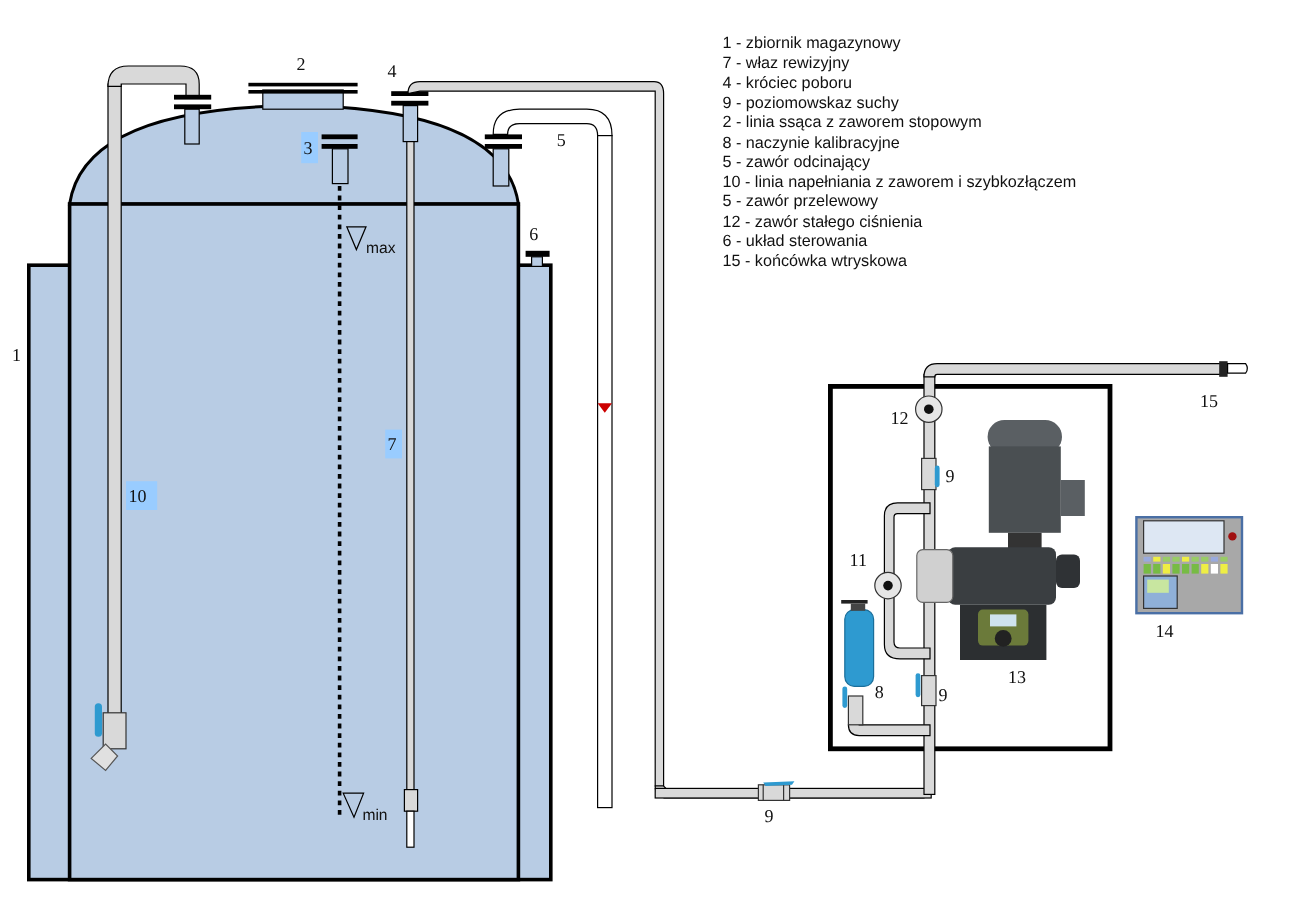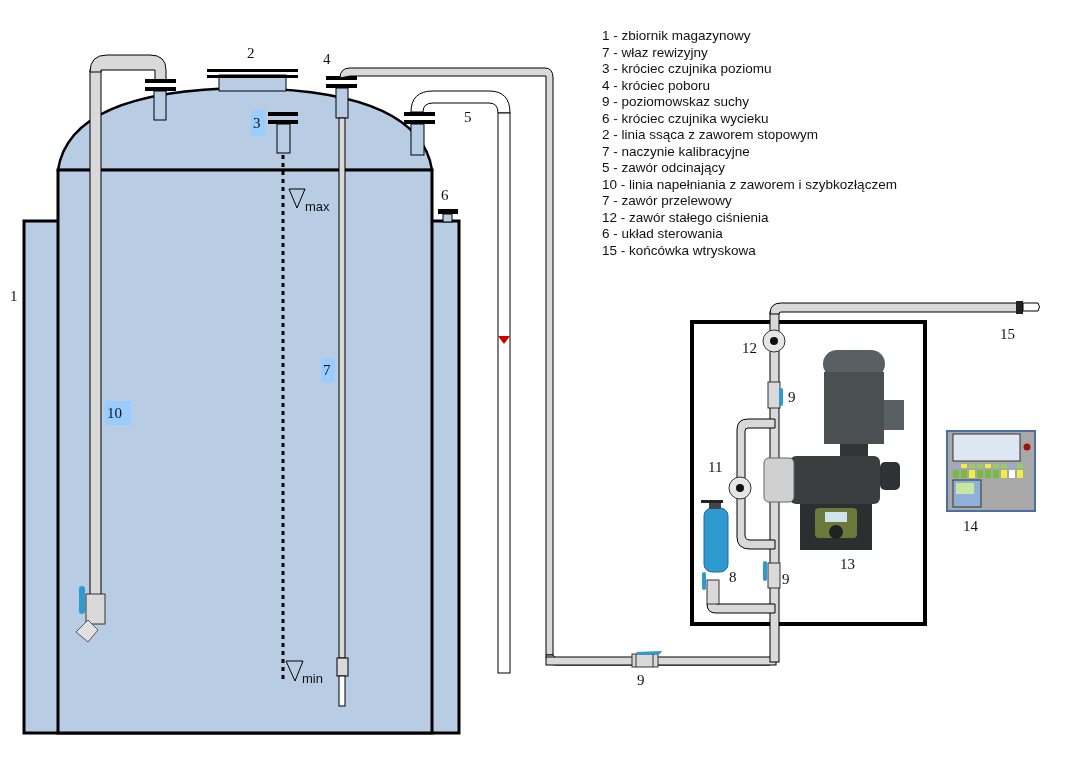"3 - króciec czujnika poziomu" div { html: <div>3 - króciec czujnika poziomu</div> -> none }
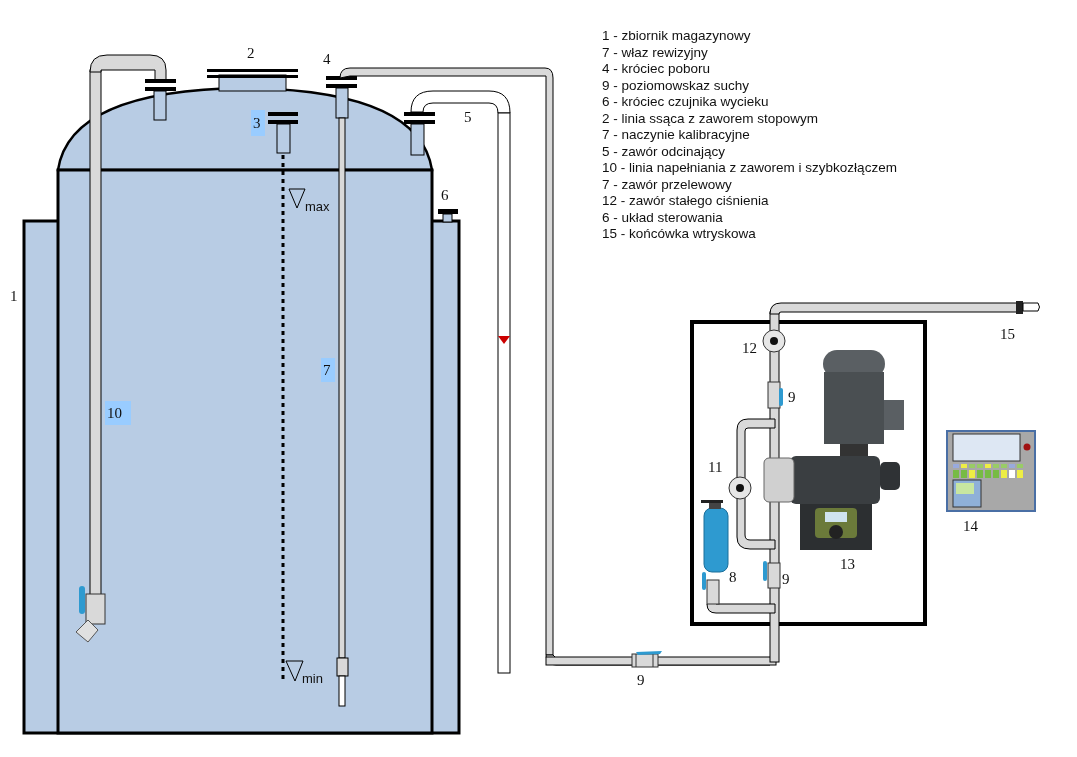"6 - króciec czujnika wycieku" div { html: <div>6 - króciec czujnika wycieku</div> -> none }
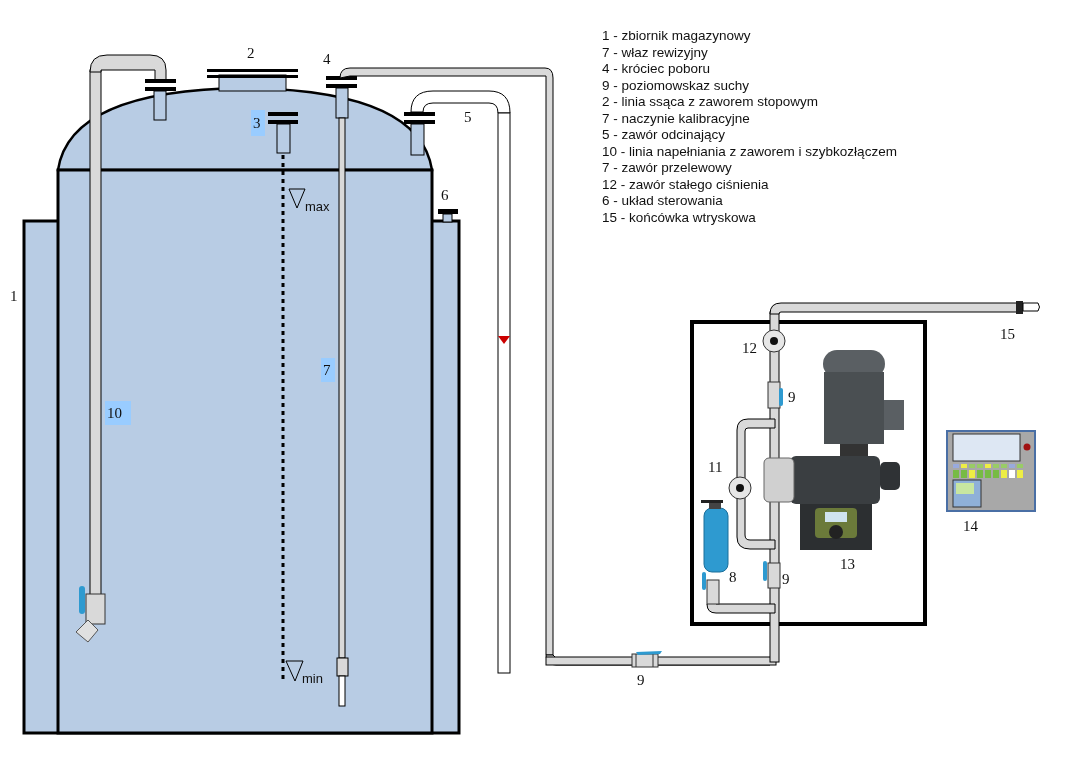"7 - naczynie kalibracyjne" div { text: 7 -> 8 }
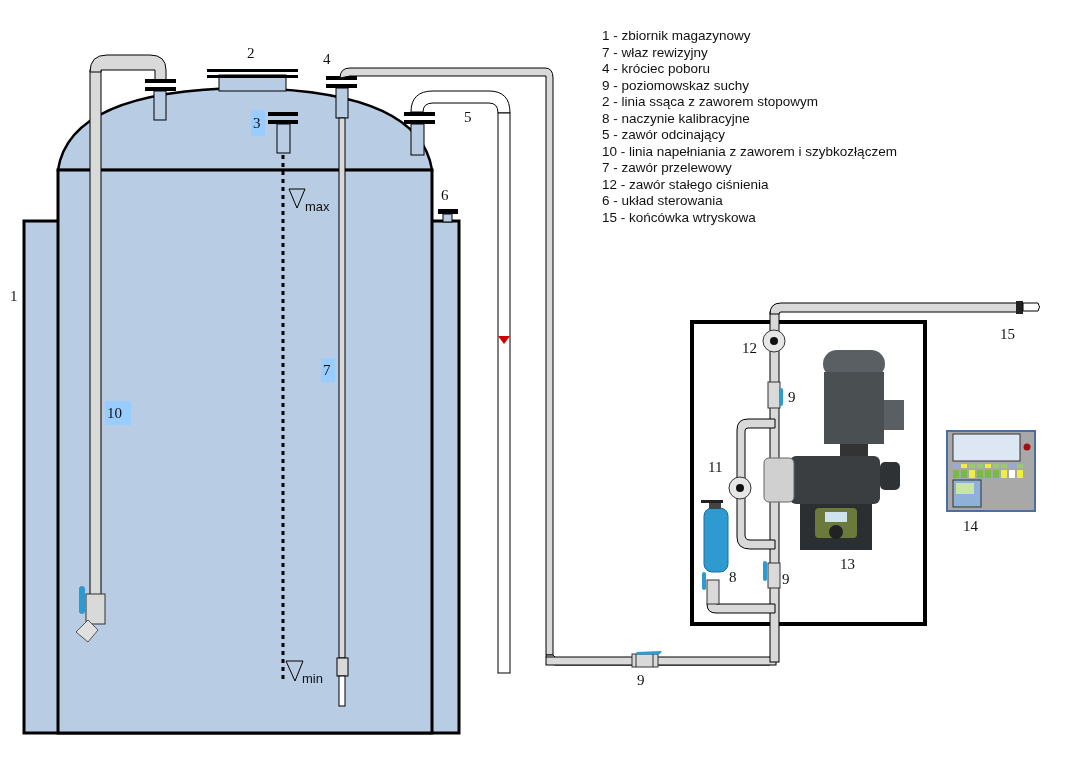"7 - zawór przelewowy" div { text: 7 -> 5 }
